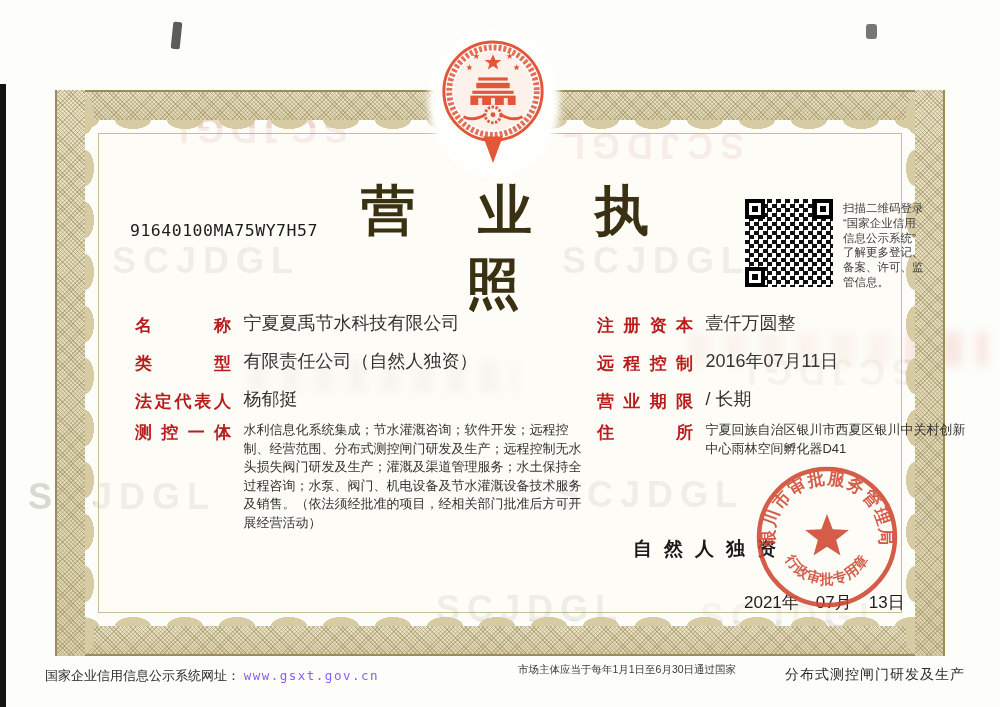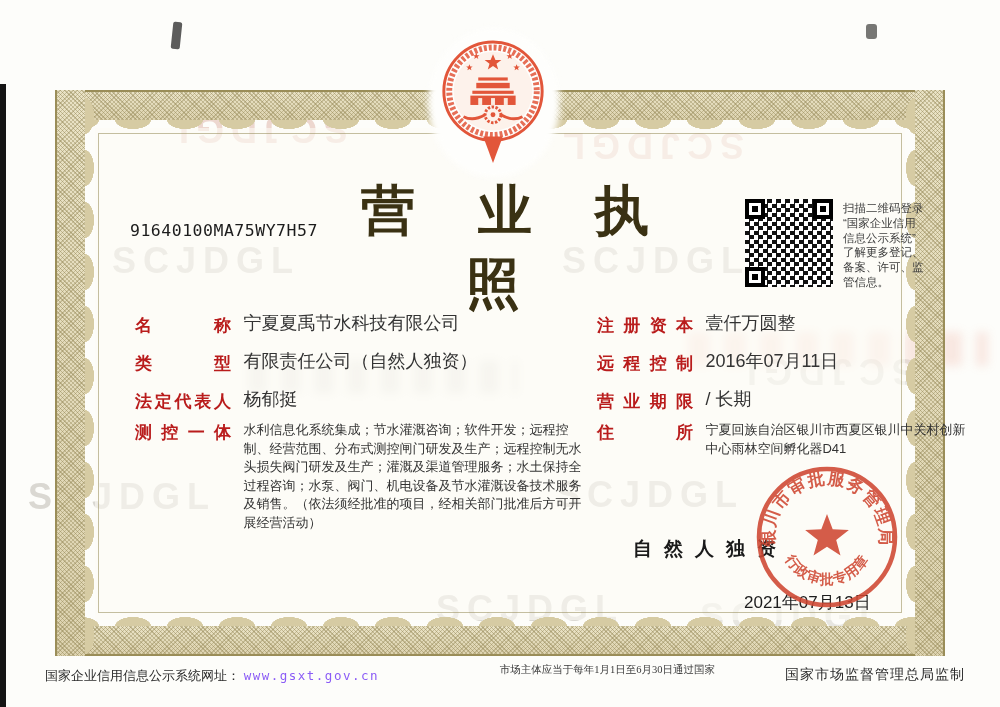"2021年" .date-line { gap: none -> 17px }
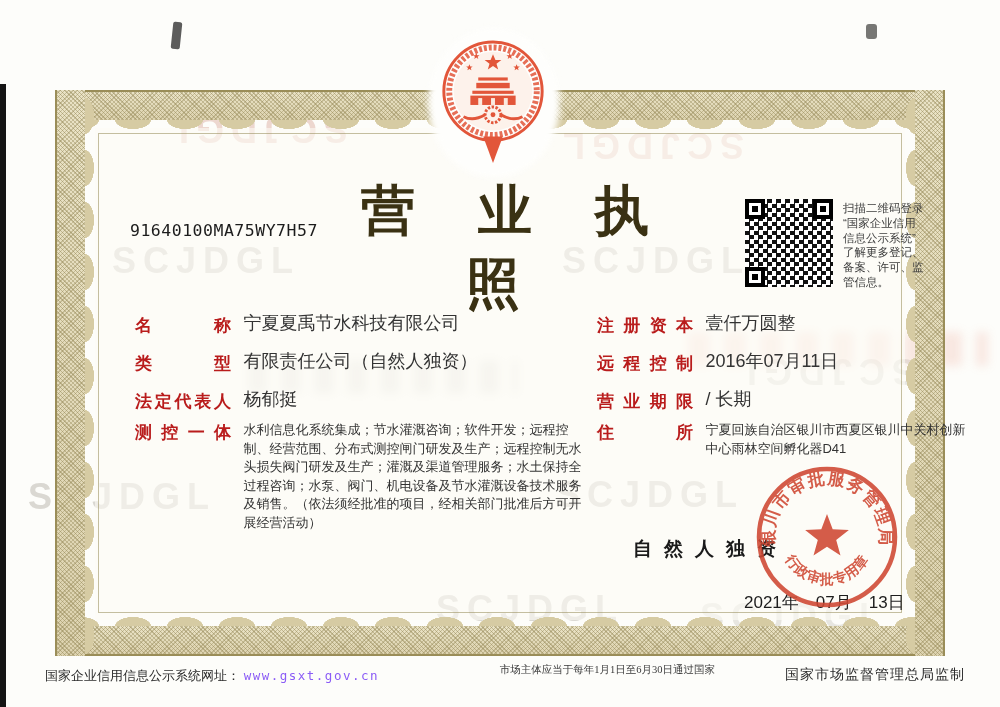"市场主体应当于每年1月1日至6月30日通过国家" .footer-mid { font-family: Liberation Serif, serif -> none; left: 495px -> 517px; text-align: right -> center }
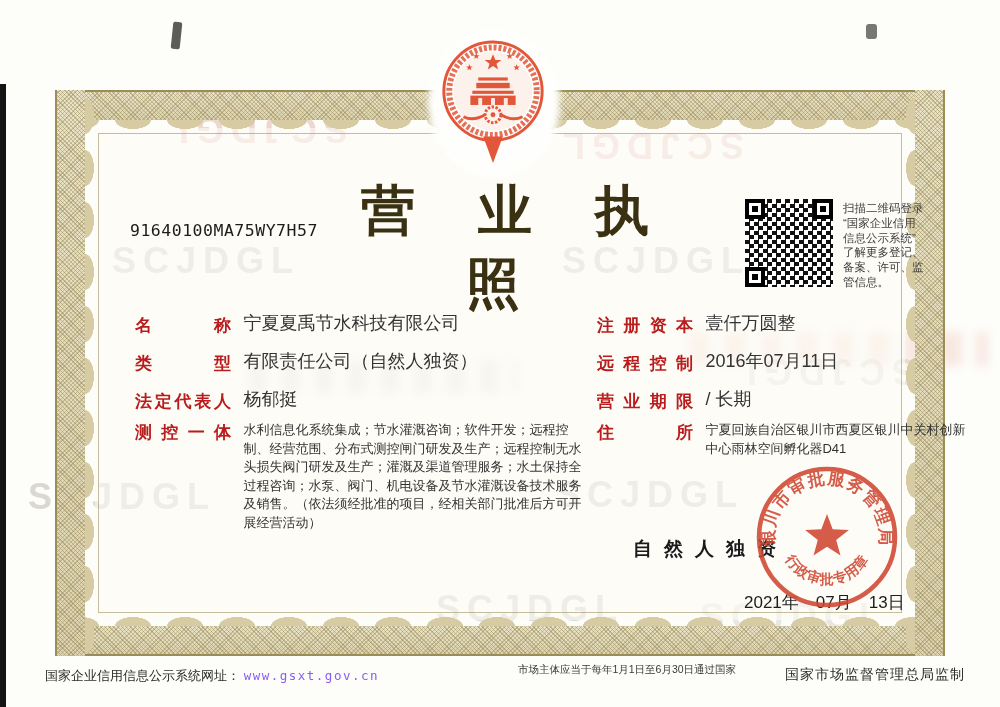"国家市场监督管理总局监制" div.footer-right { text: 国家市场监督管理总局监制 -> 分布式测控闸门研发及生产 }
